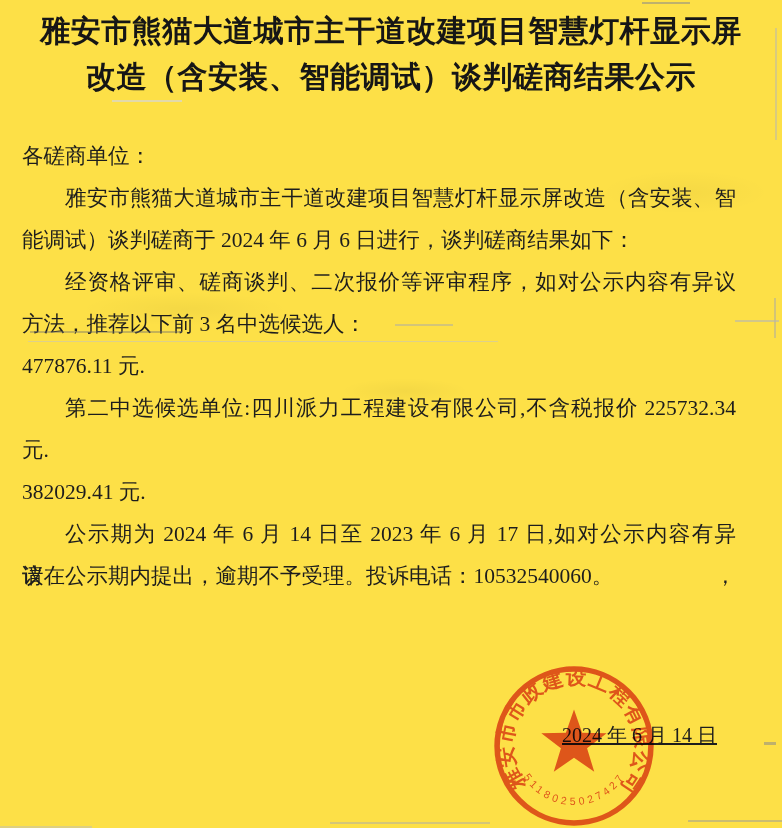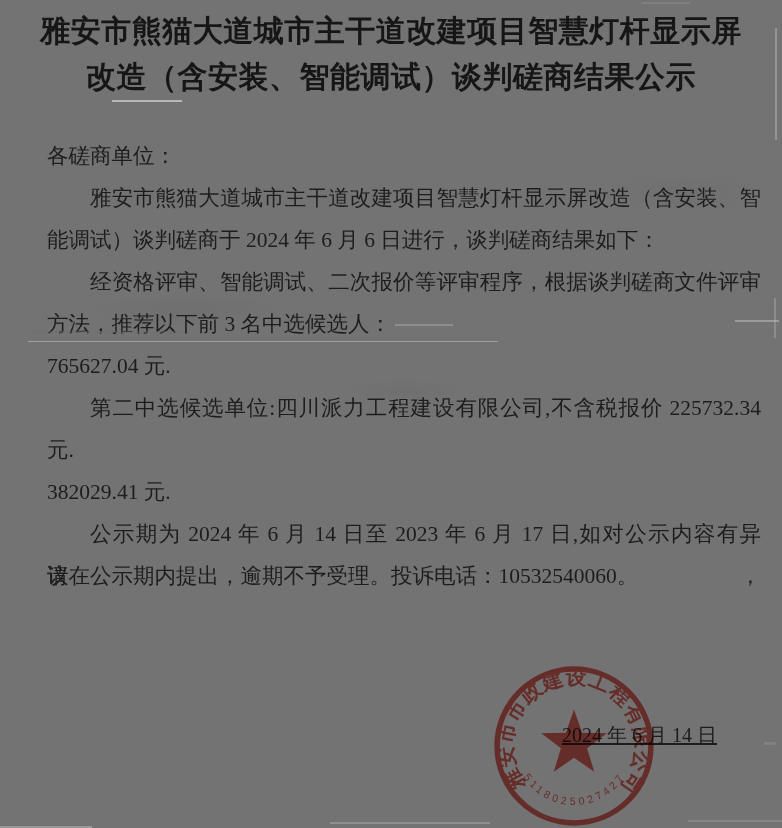"雅安市熊猫大道城市主干道改建项目智慧灯杆显示屏" .page { background: #737373 -> #fde047 }
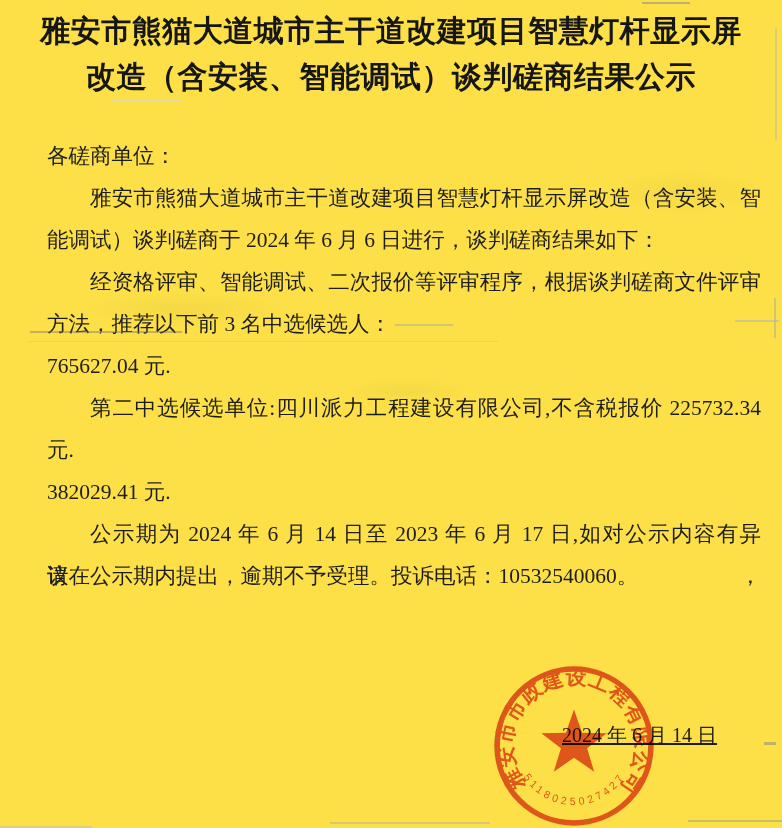"各磋商单位：" .body-text { left: 47px -> 22px }
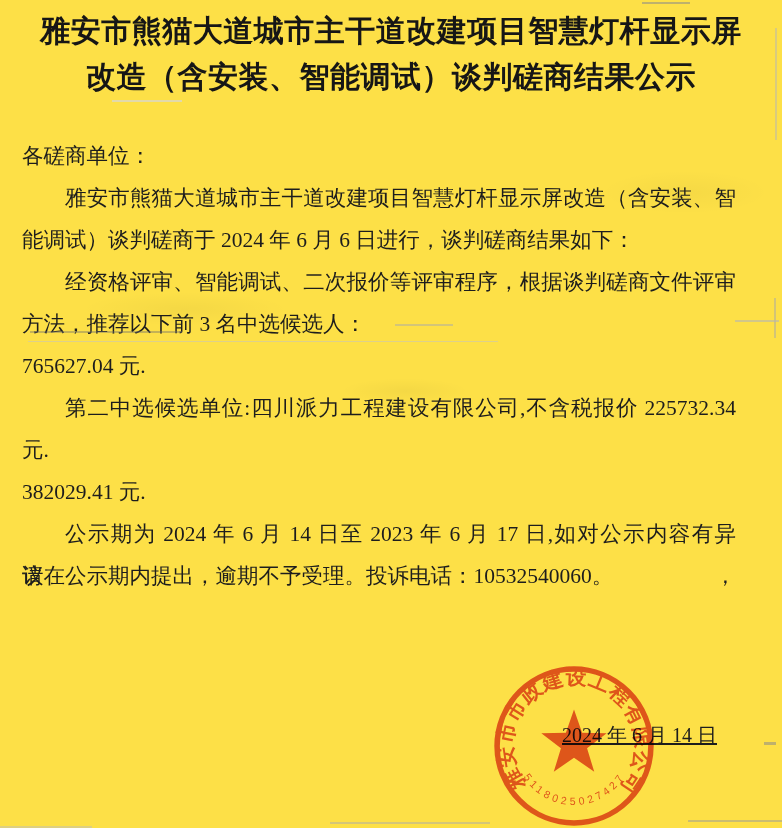"经资格评审、智能调试、二次报价等评审程序，根据谈判磋商文件评审" div.line { text: 智能调试、二次报价等评审程序，根据谈判磋商文件评审 -> 磋商谈判、二次报价等评审程序，如对公示内容有异议 }
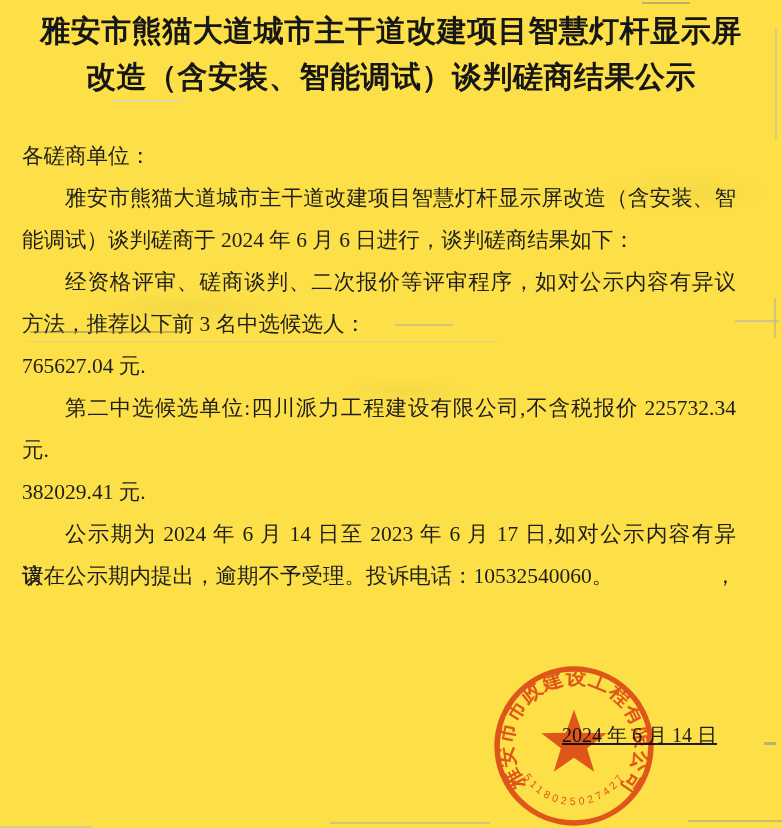"765627.04 元." div.line { text: 765627.04 -> 477876.11 }
